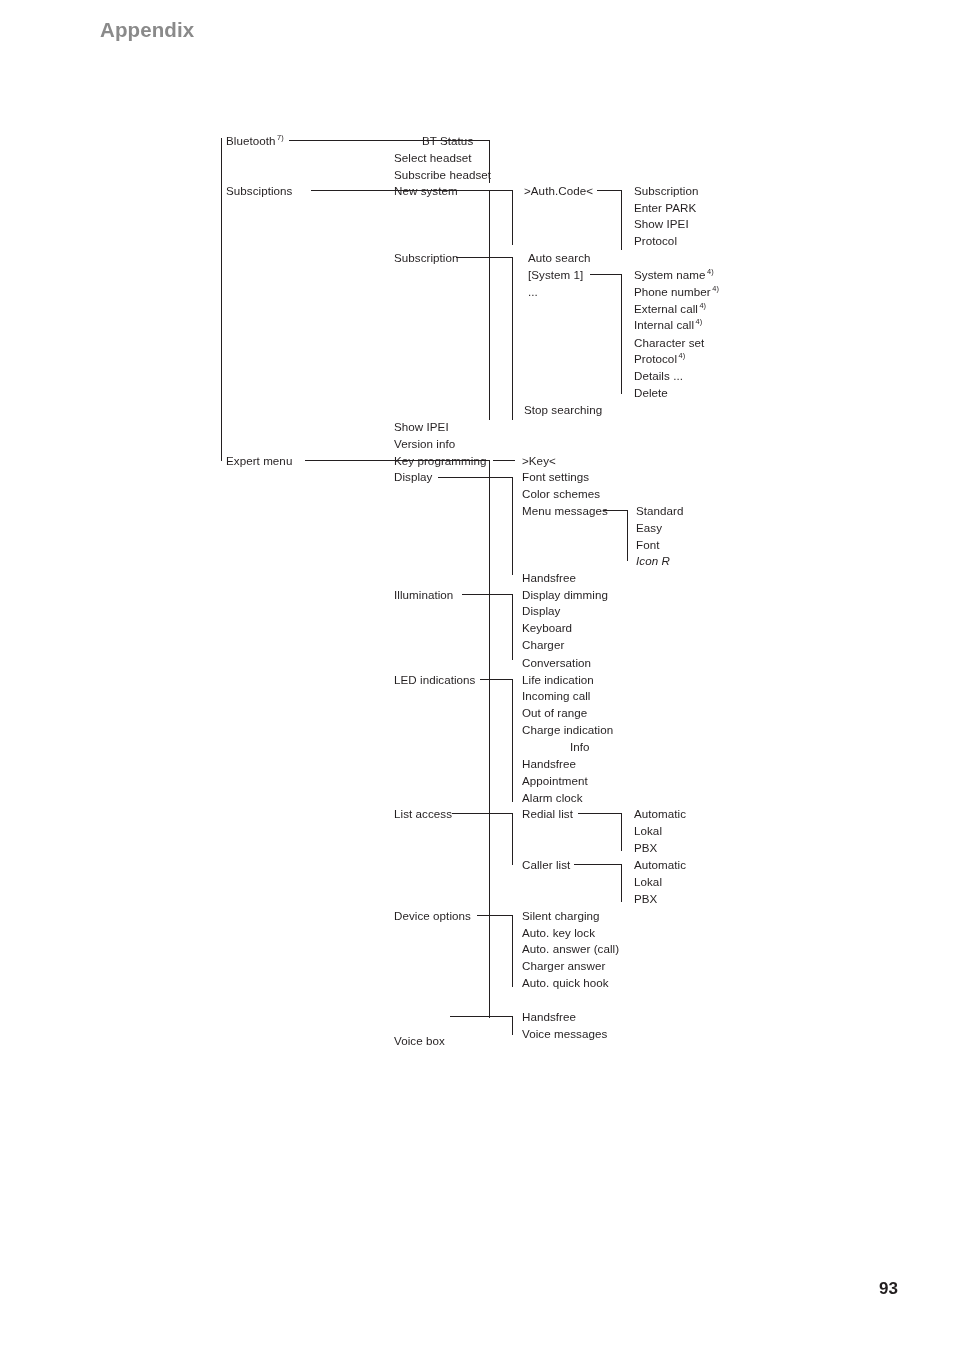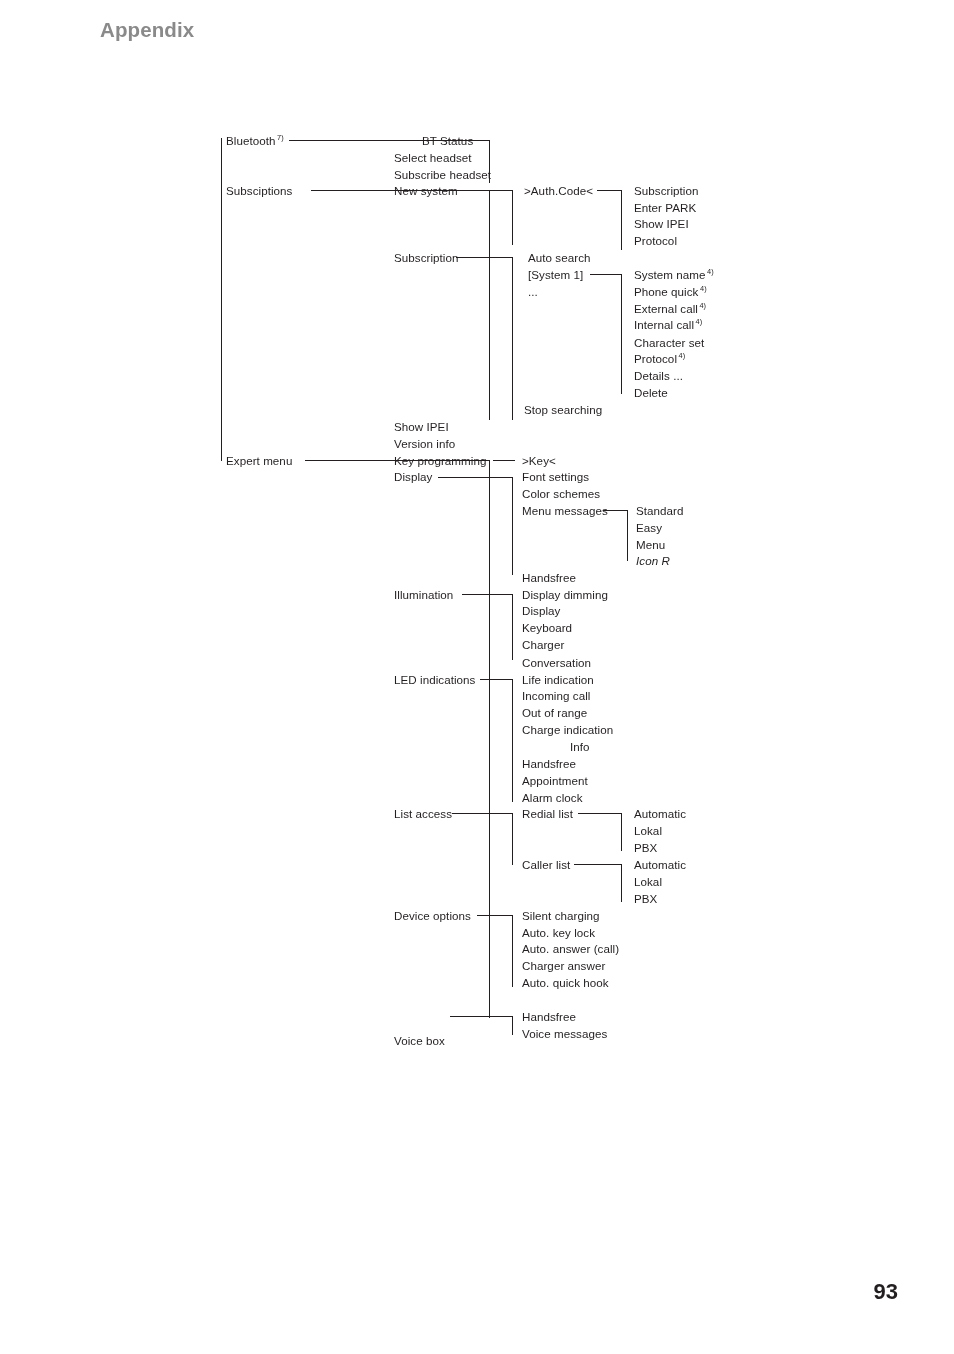"Phone quick" span { text: quick -> number }
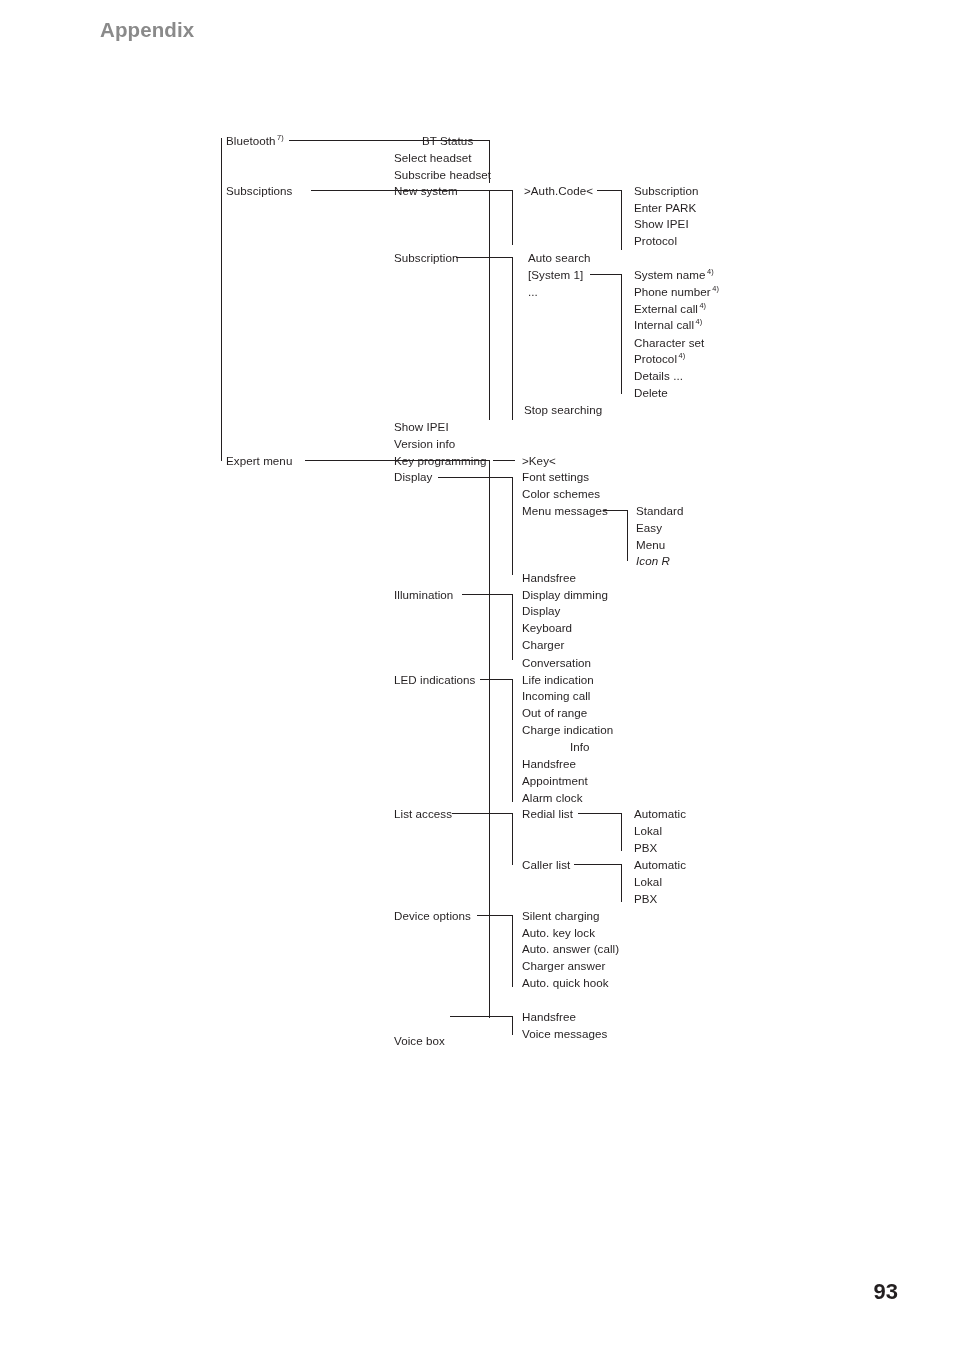"Menu" div.node { text: Menu -> Font }
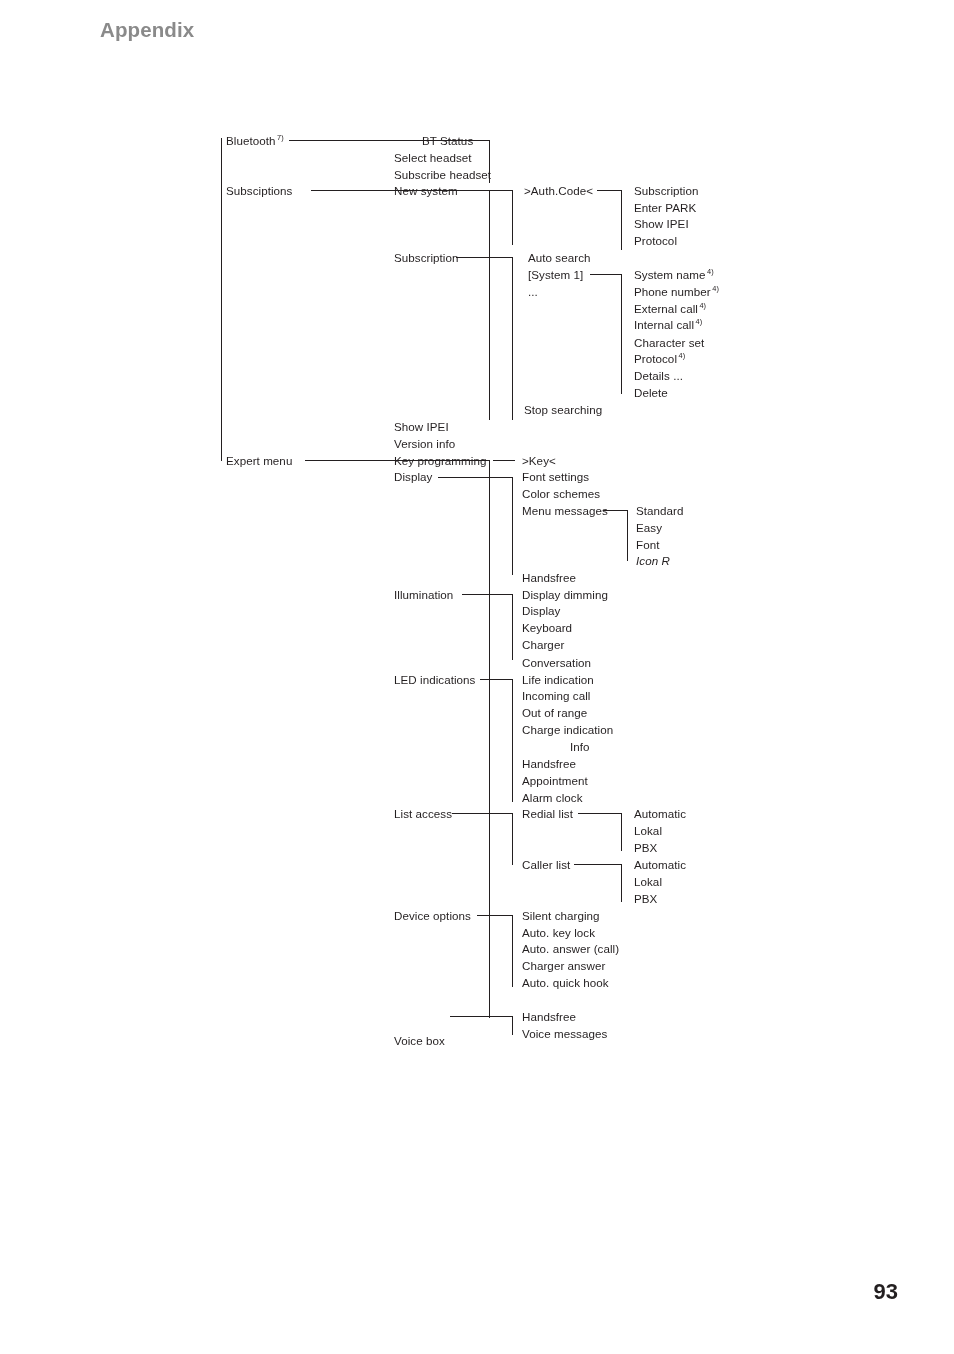"93" .page-number { font-size: 22px -> 17px }
